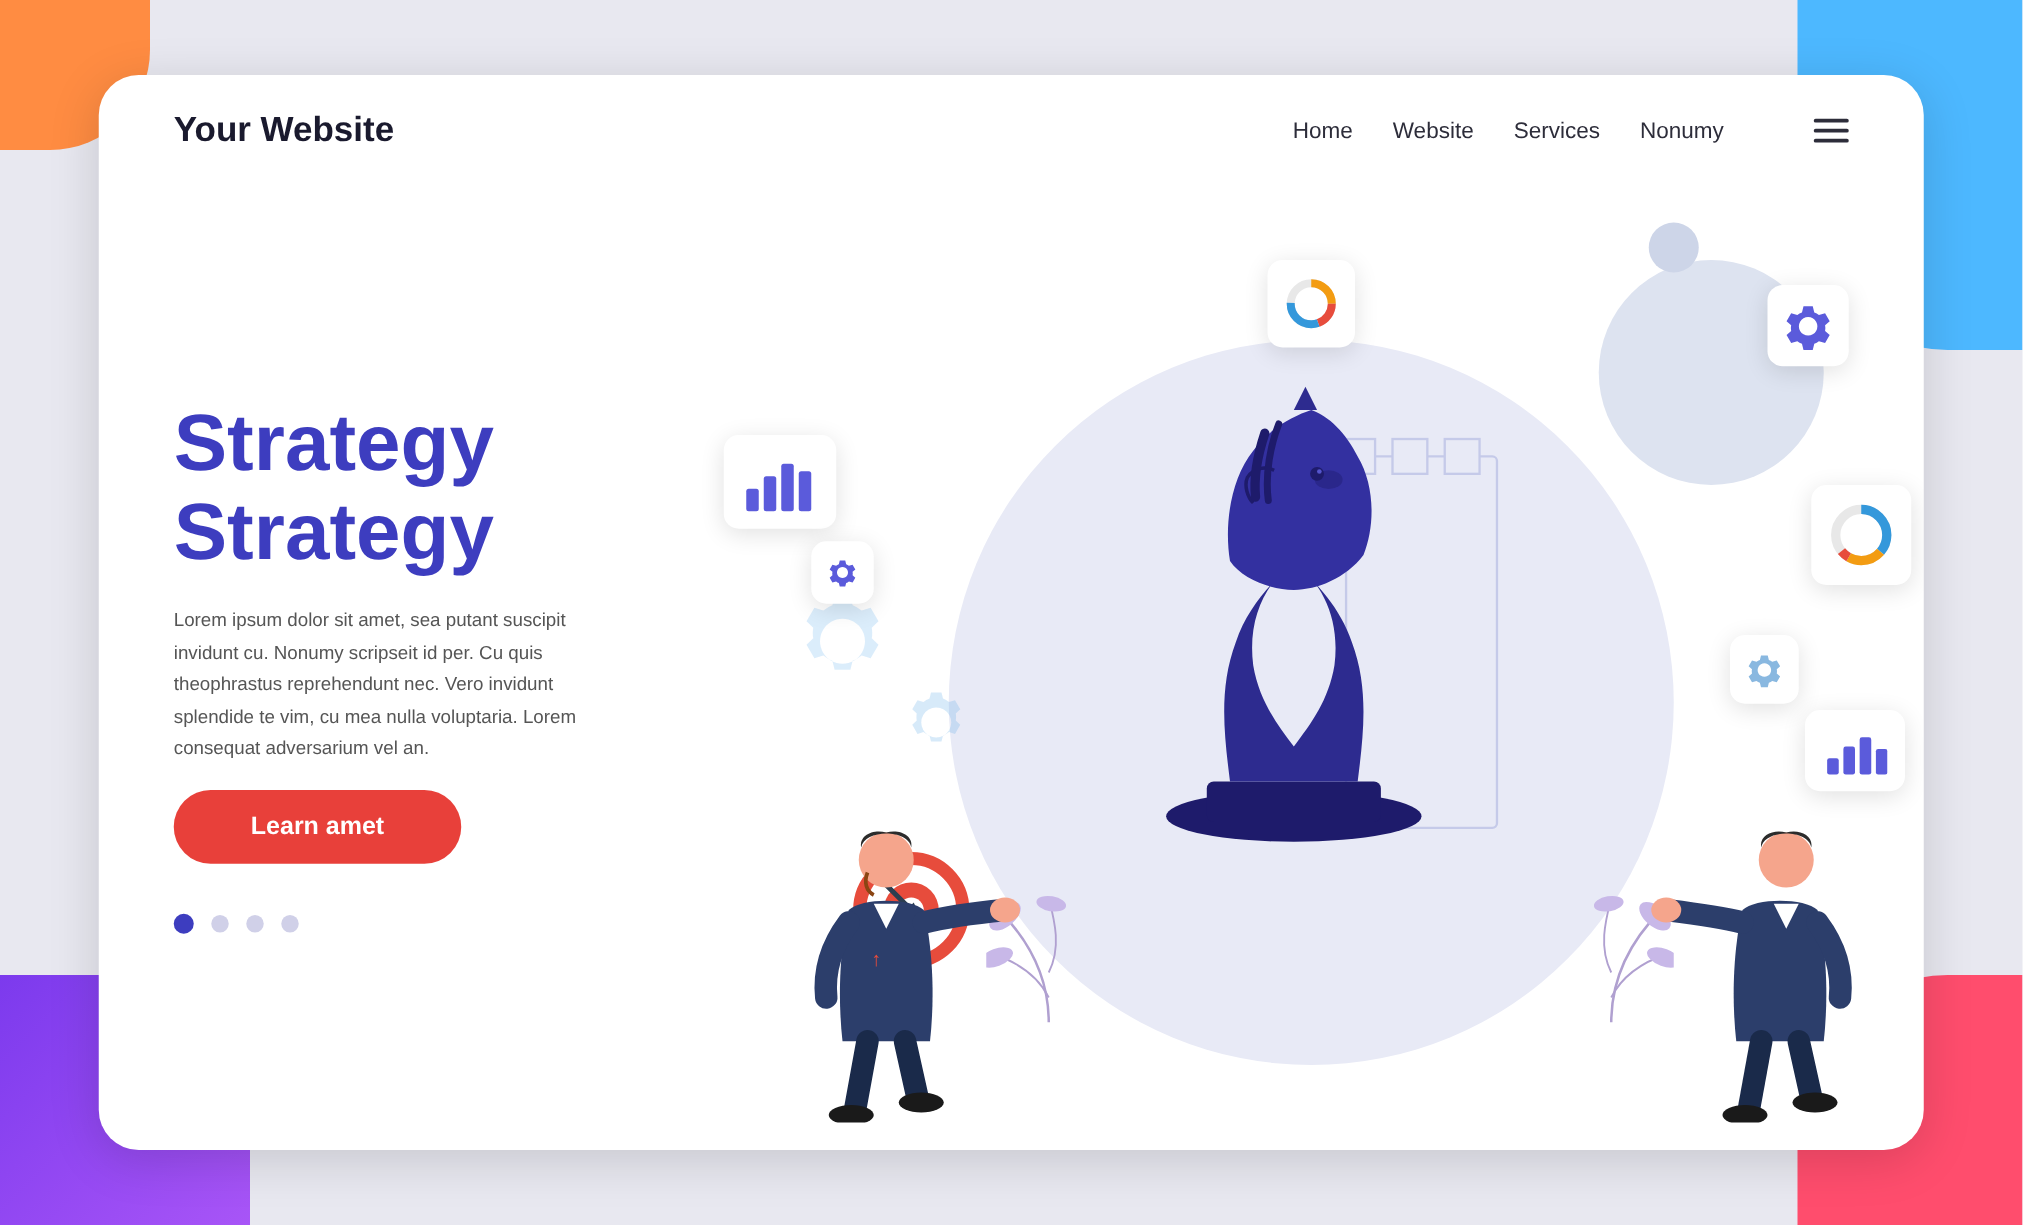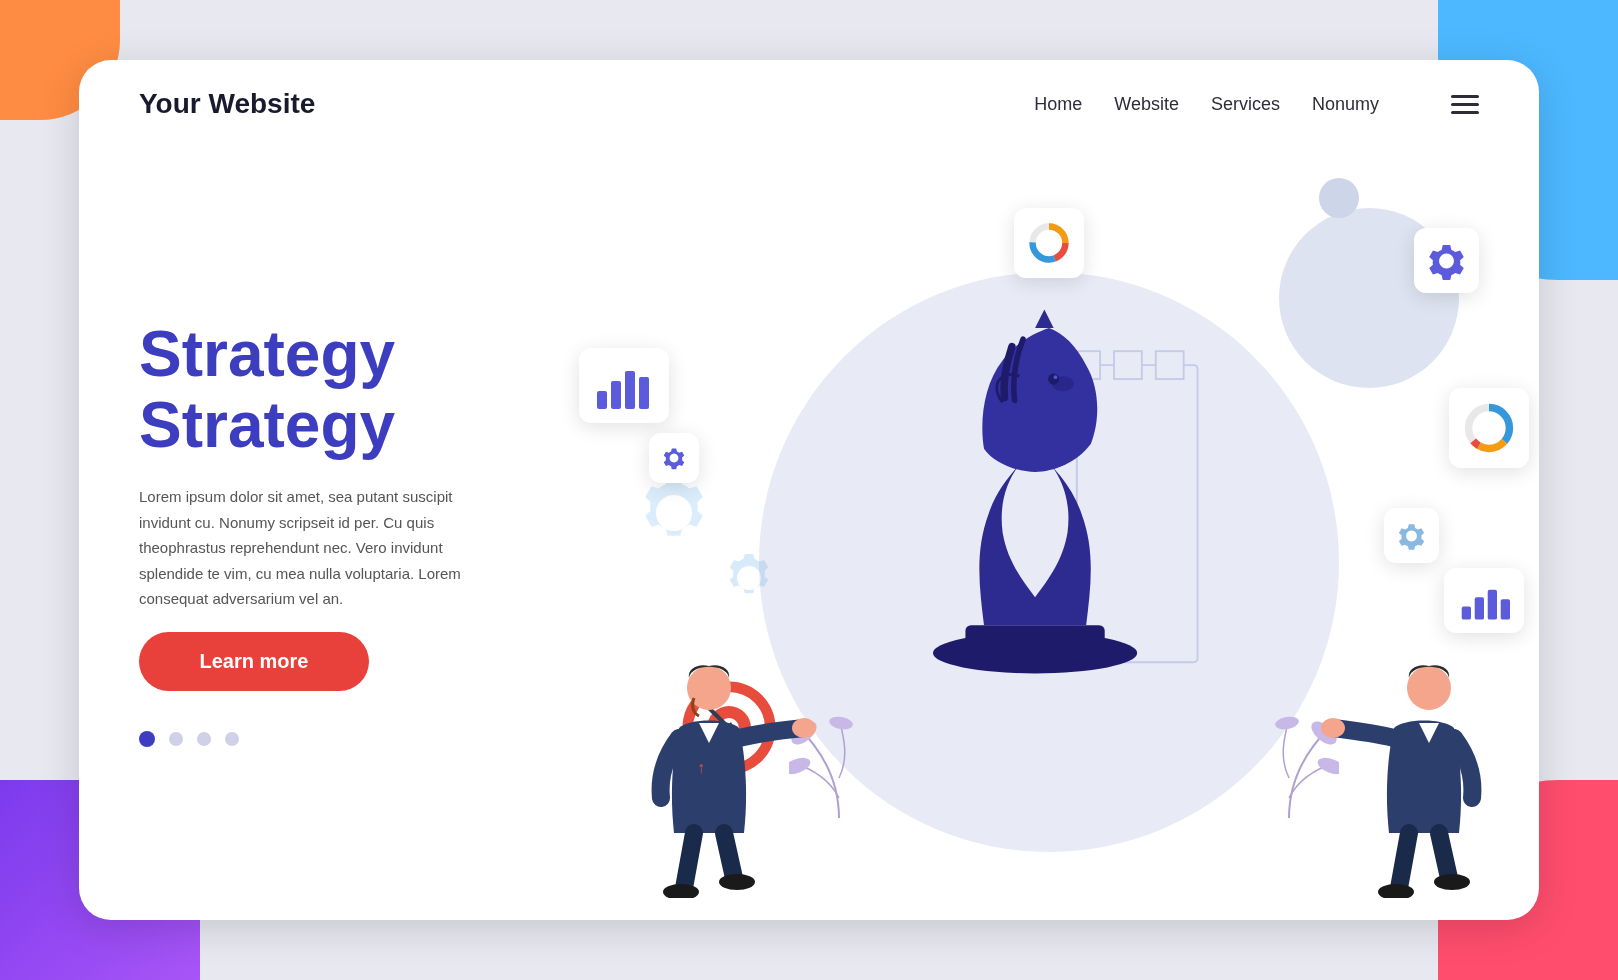"Learn more" button.learn-more-btn { text: more -> amet }
